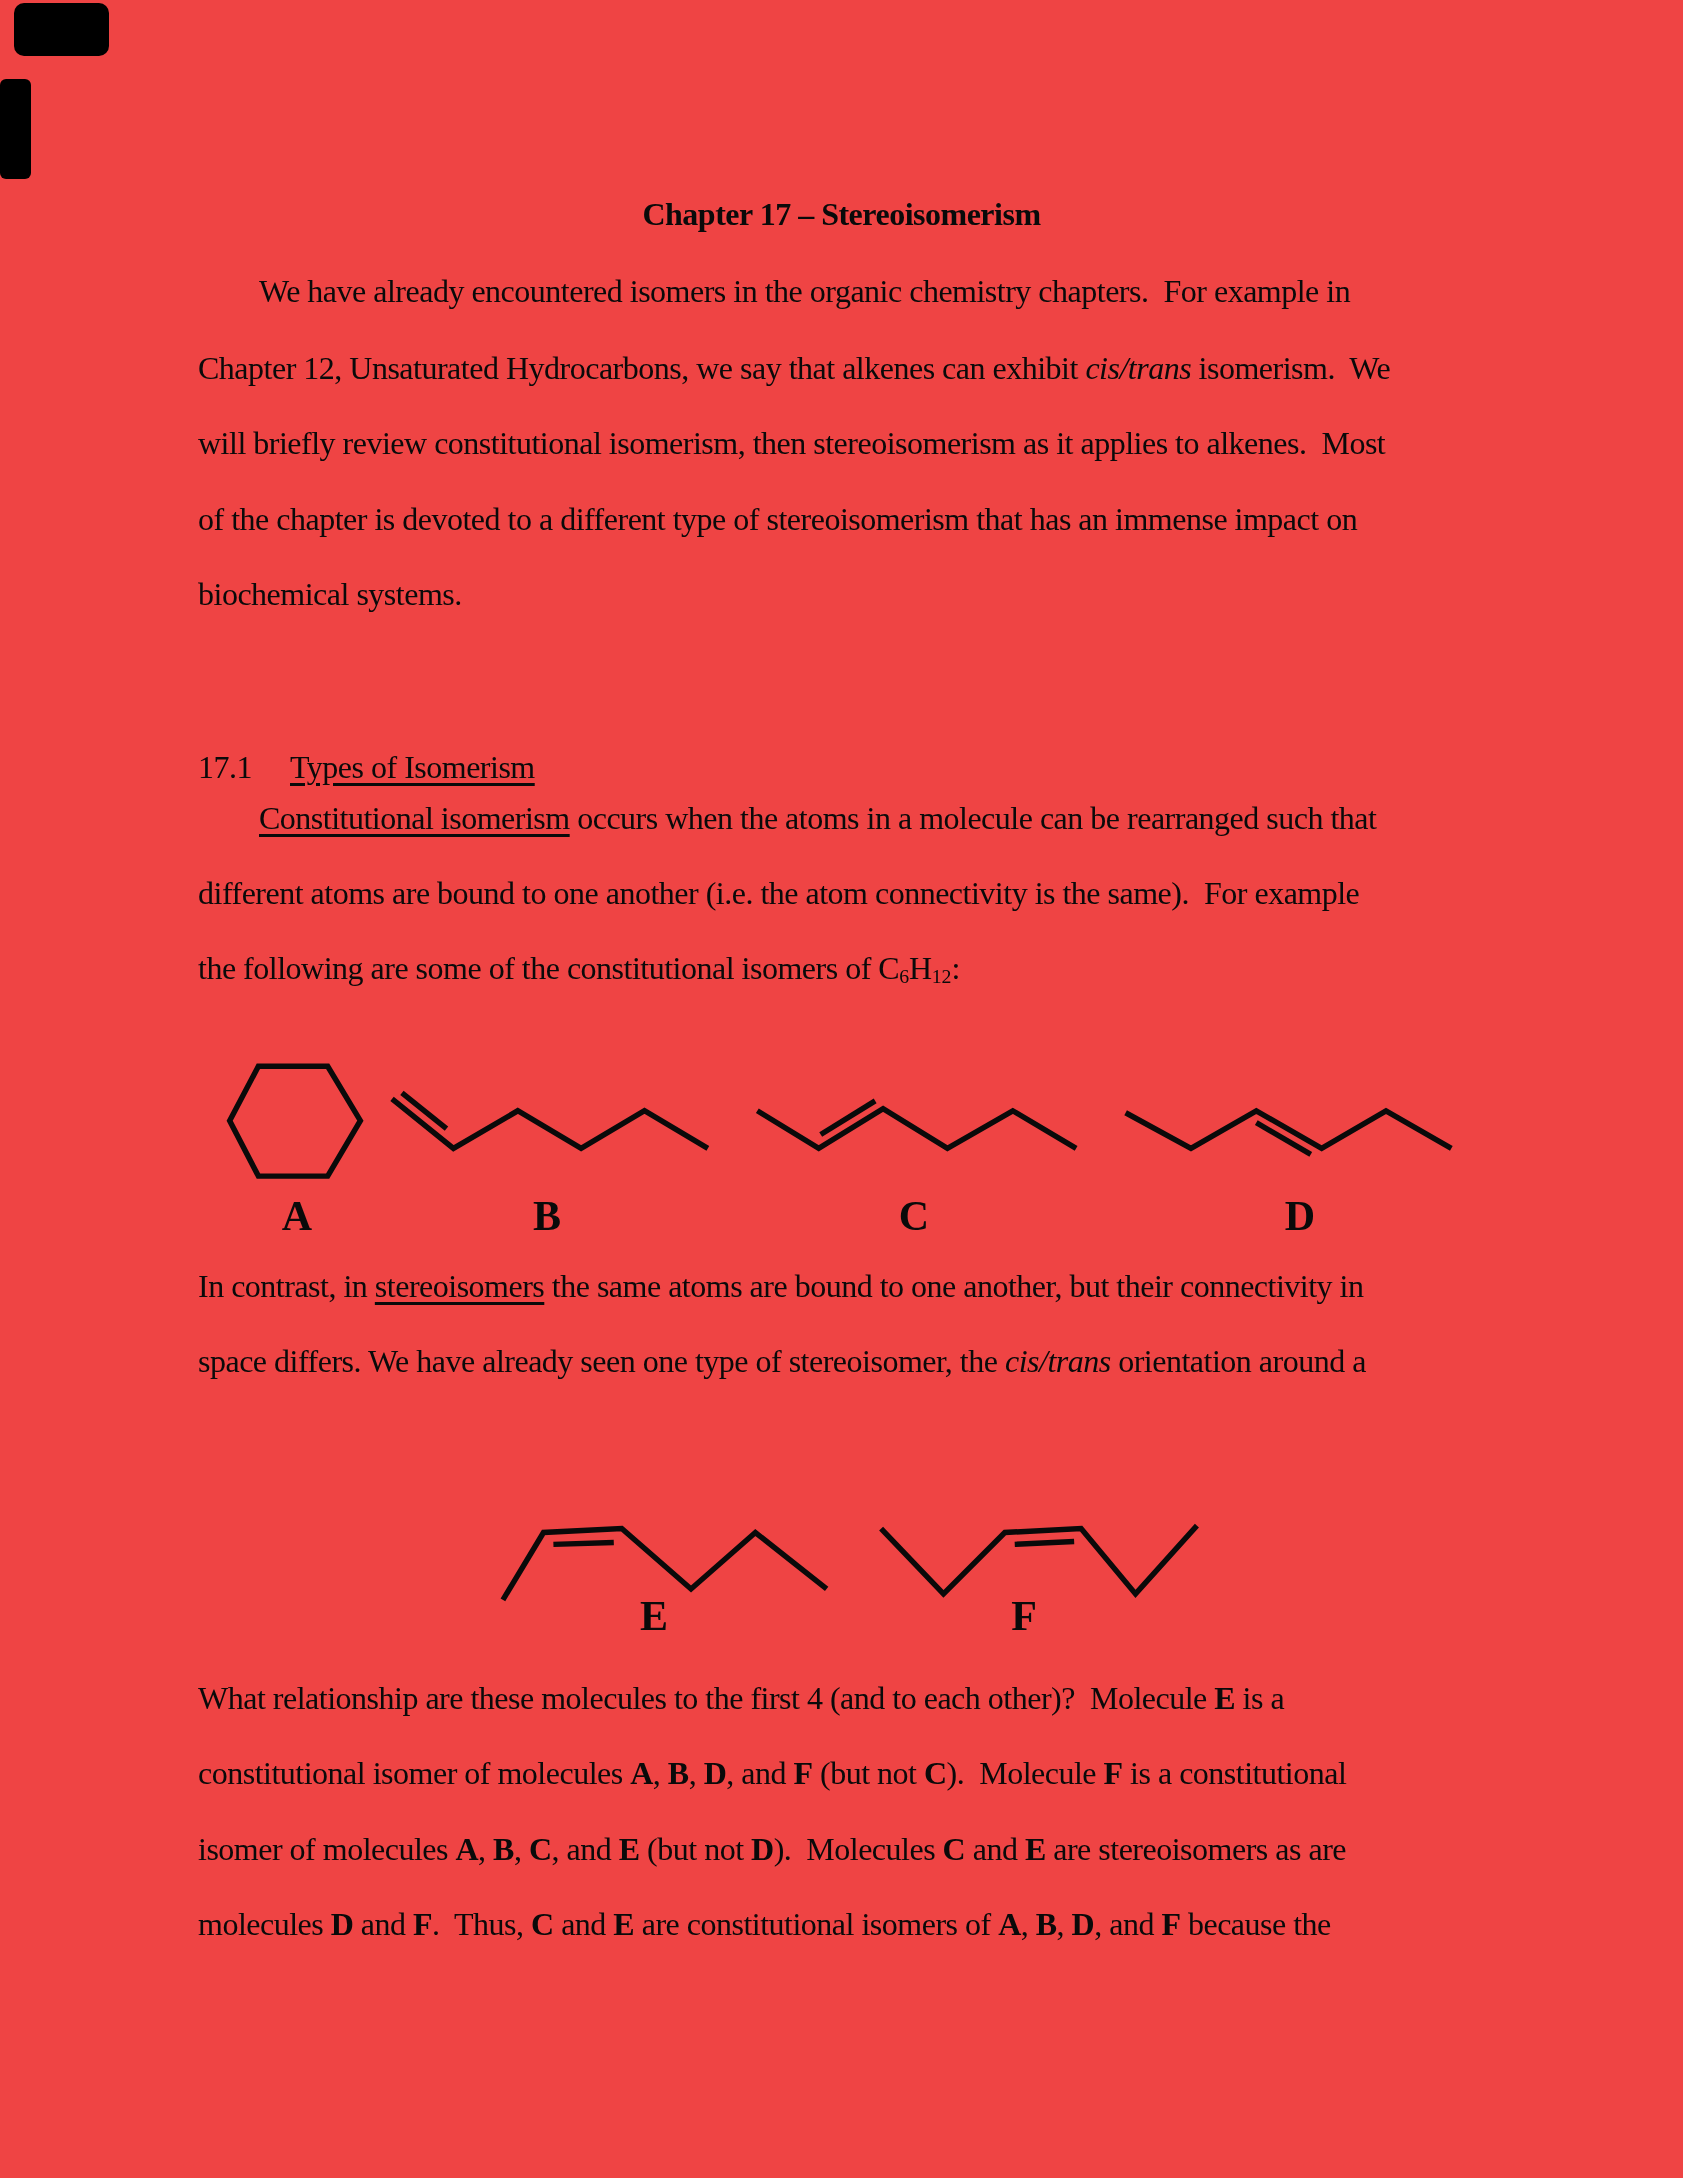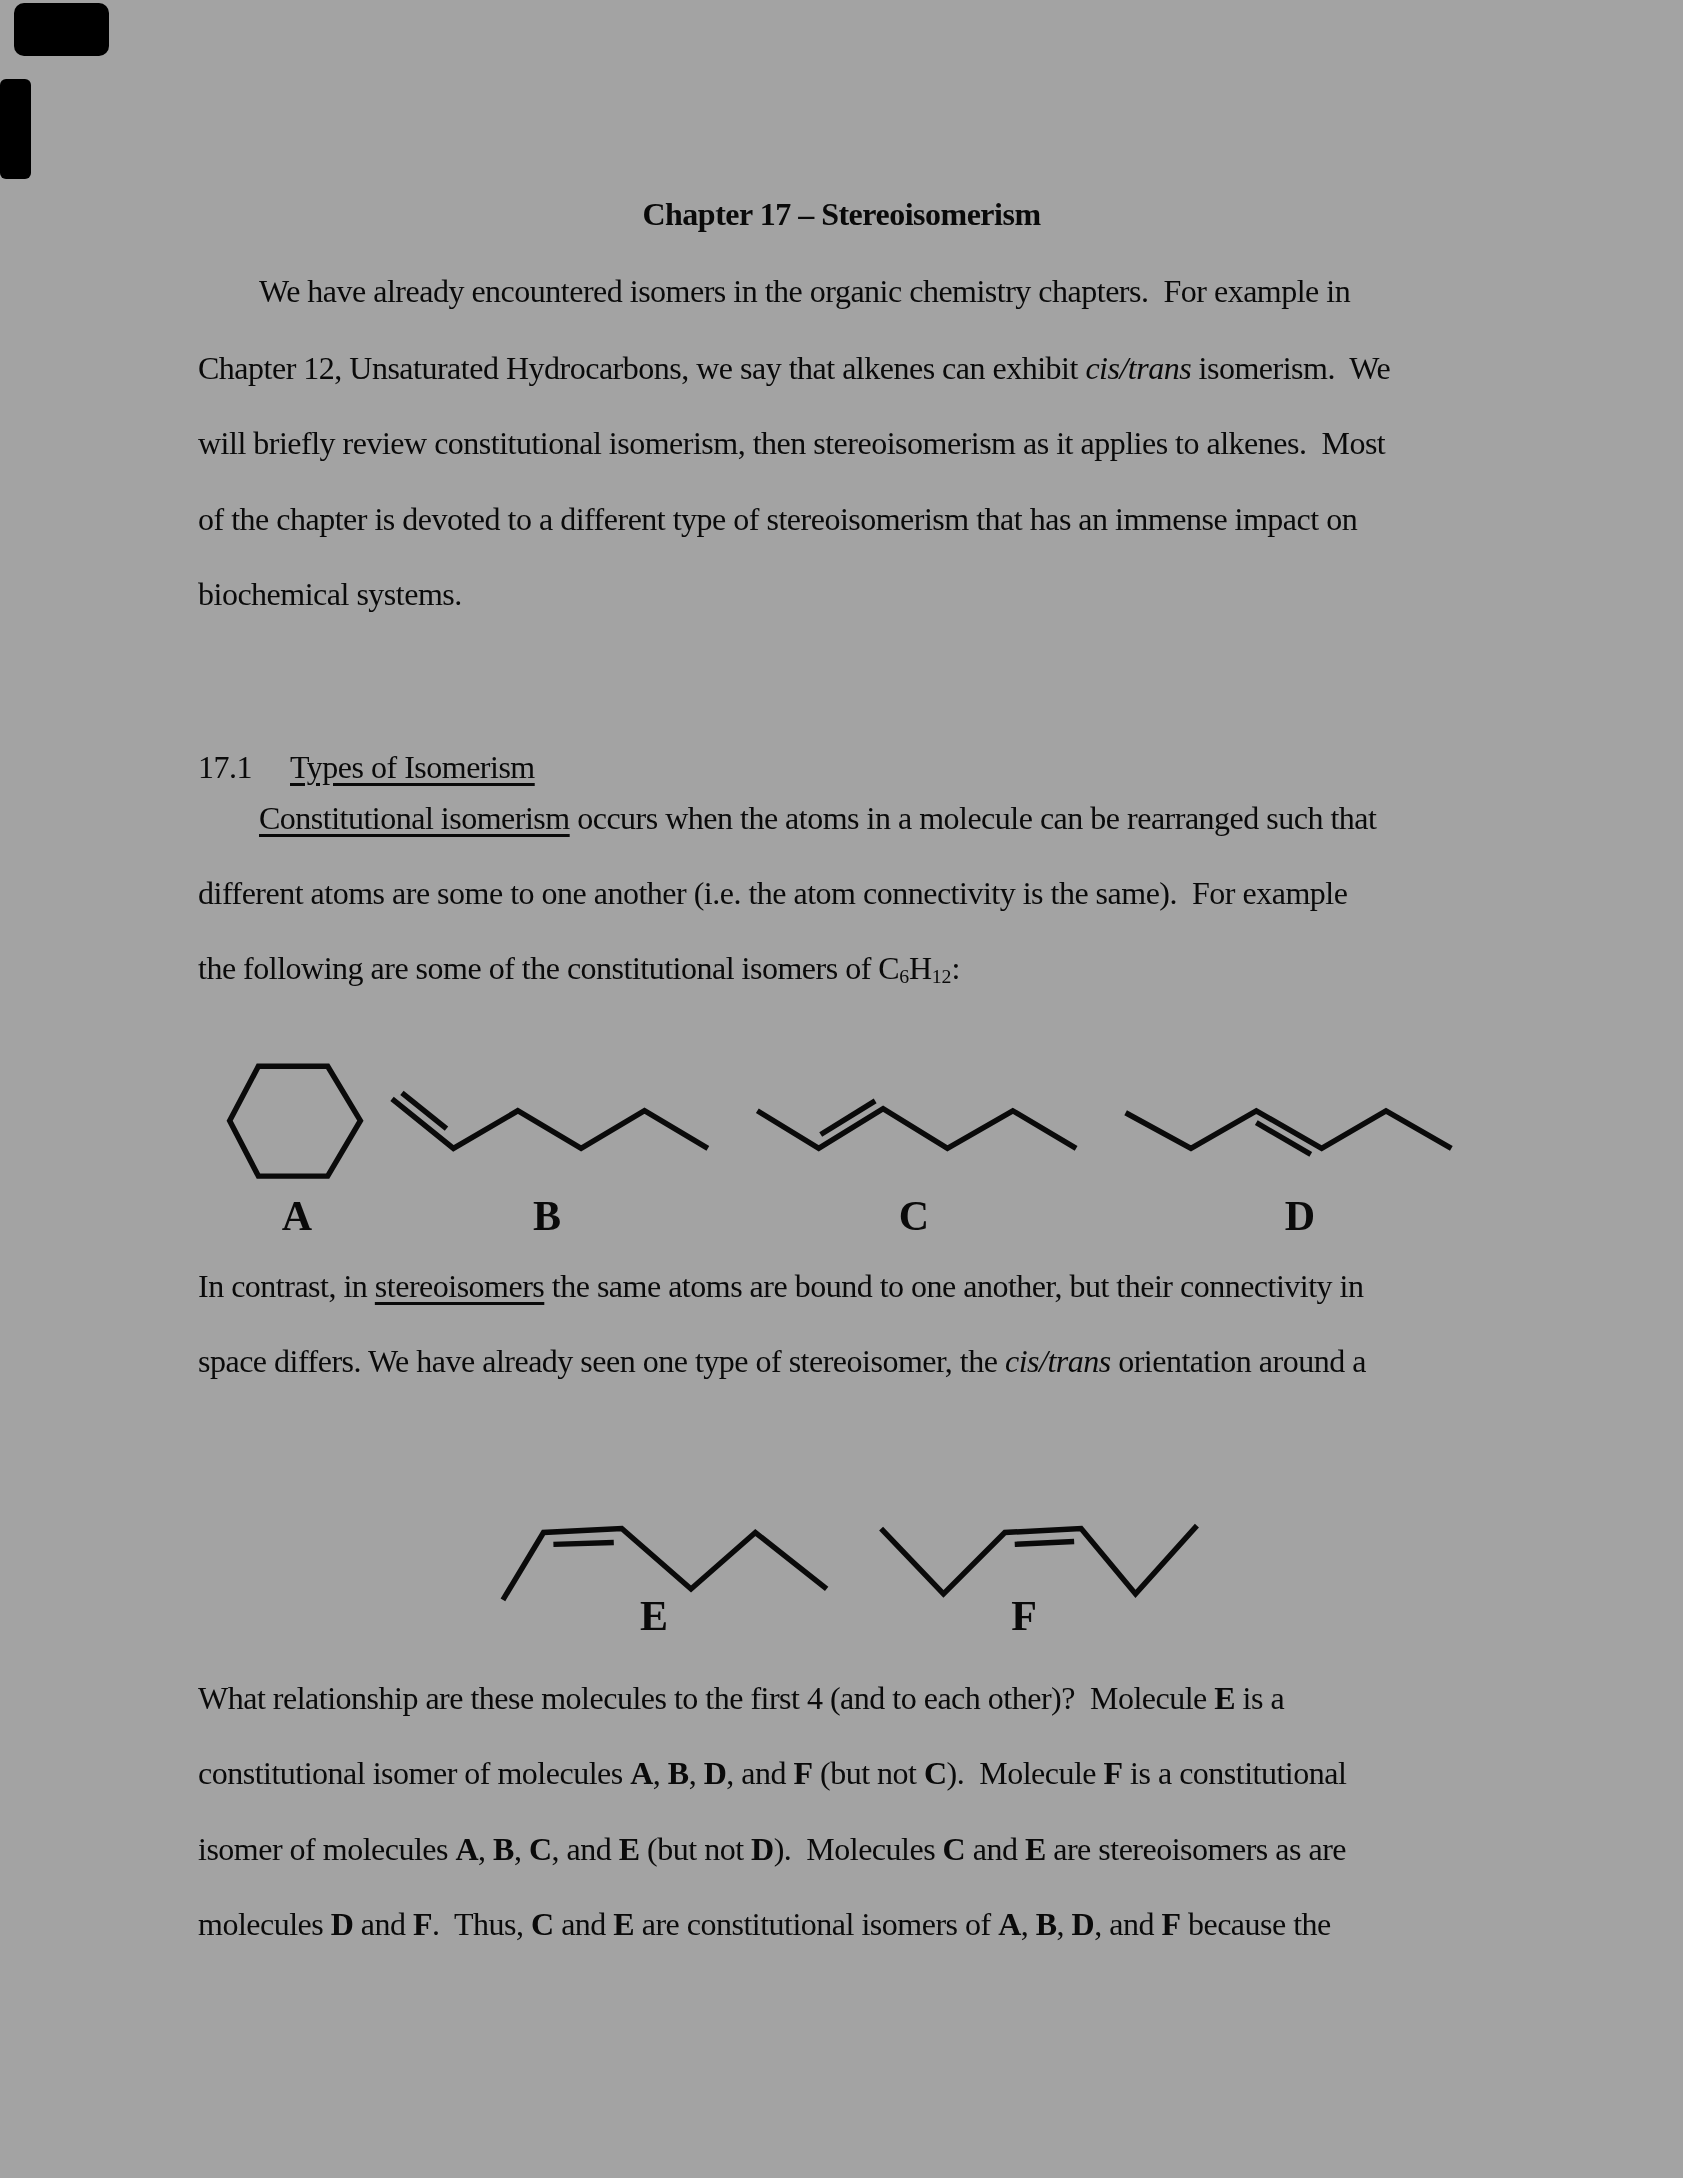"Chapter 17 – Stereoisomerism" #page { background: #a3a3a3 -> #ef4444 }
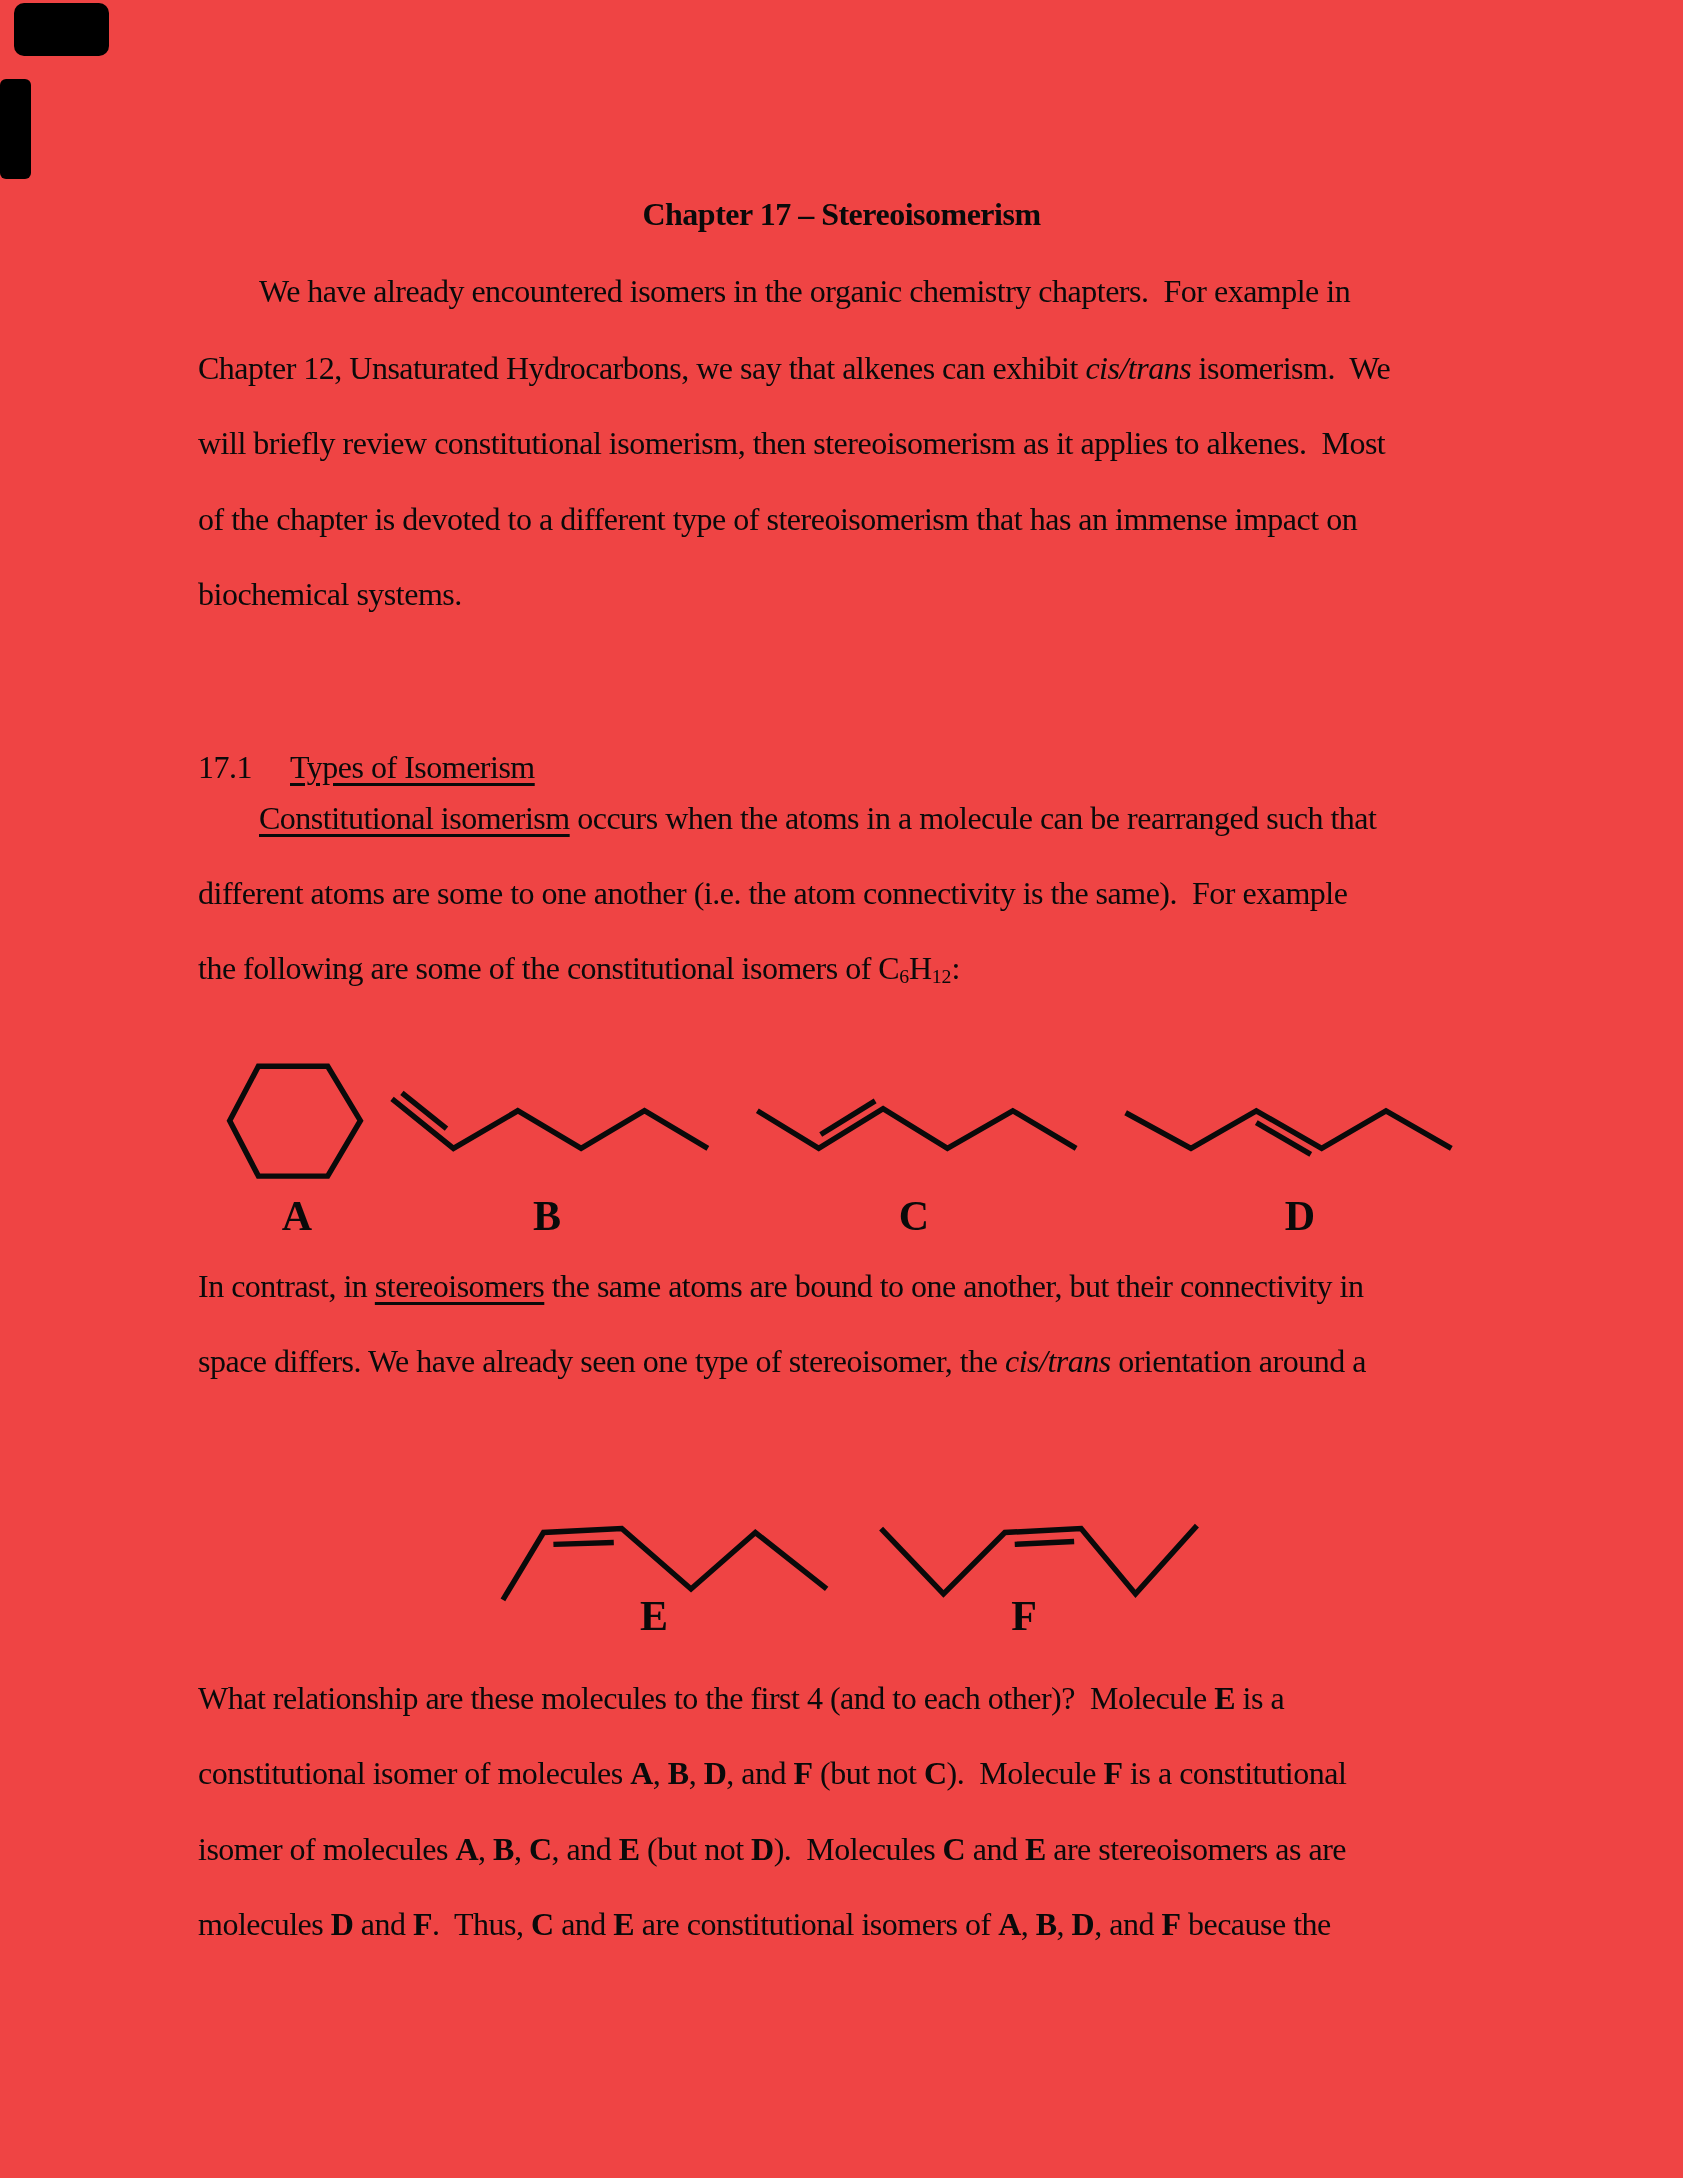"different atoms are some to" span { text: some -> bound }
